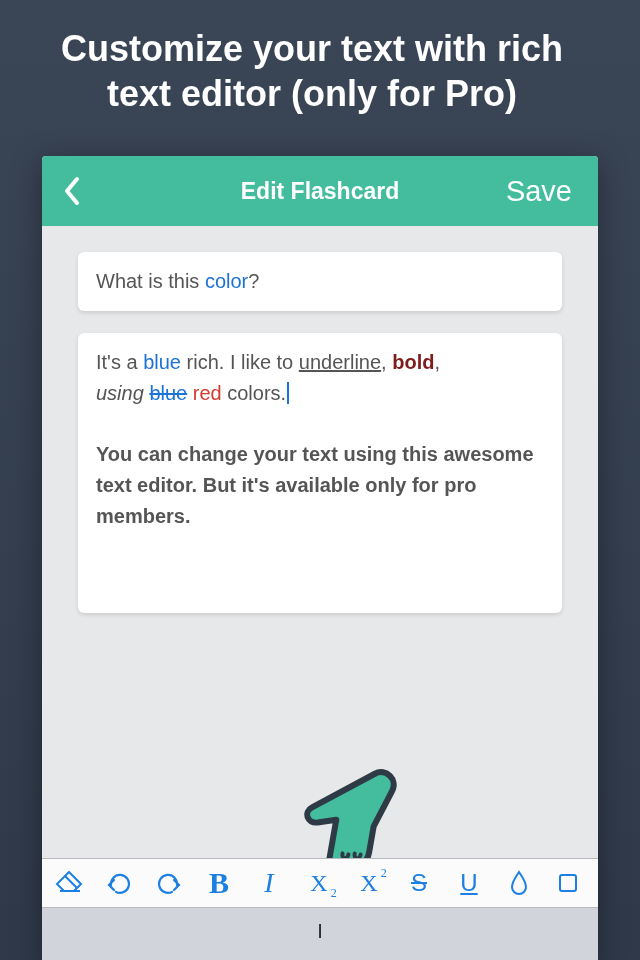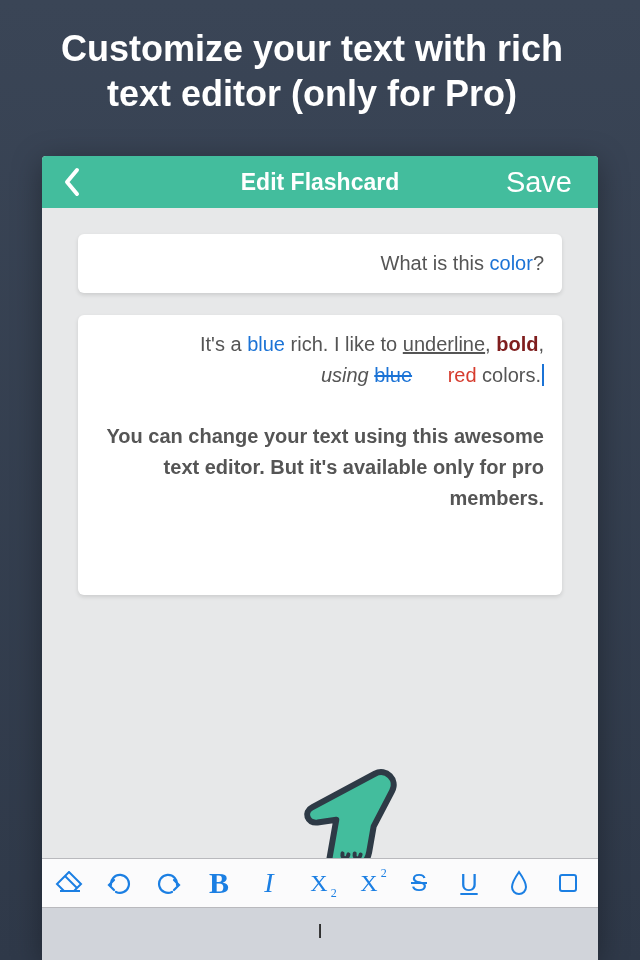"Edit Flashcard" .navbar { height: 52px -> 70px }
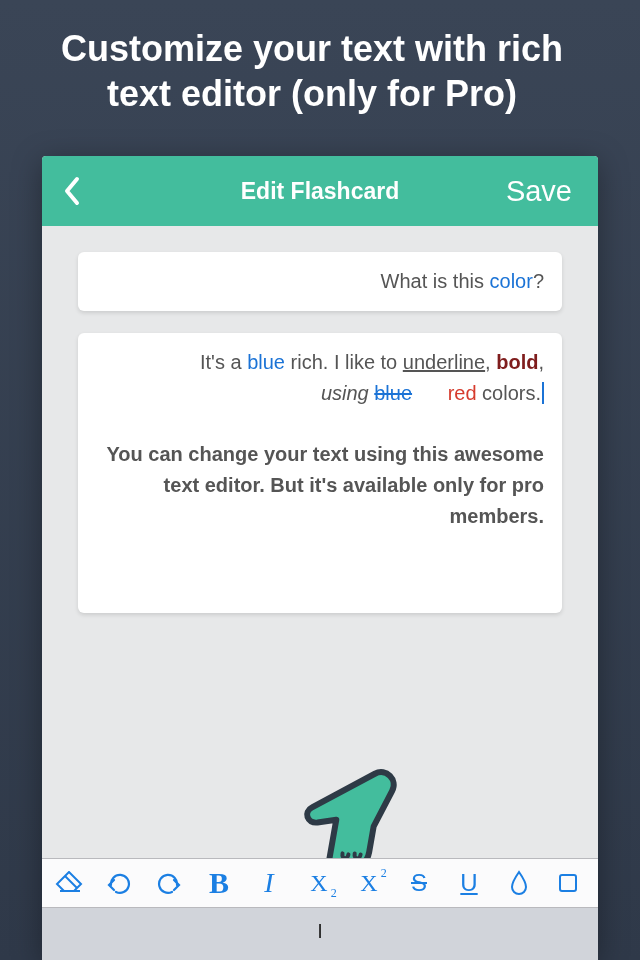"What is this color?" .cards { text-align: right -> none }
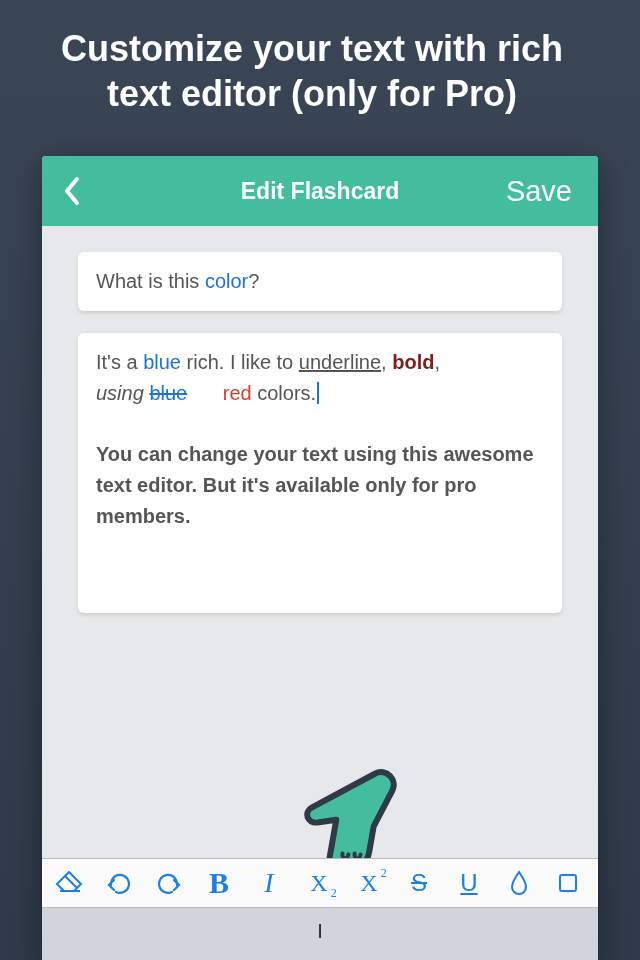"red" .tok-red { margin-left: 30px -> none }
